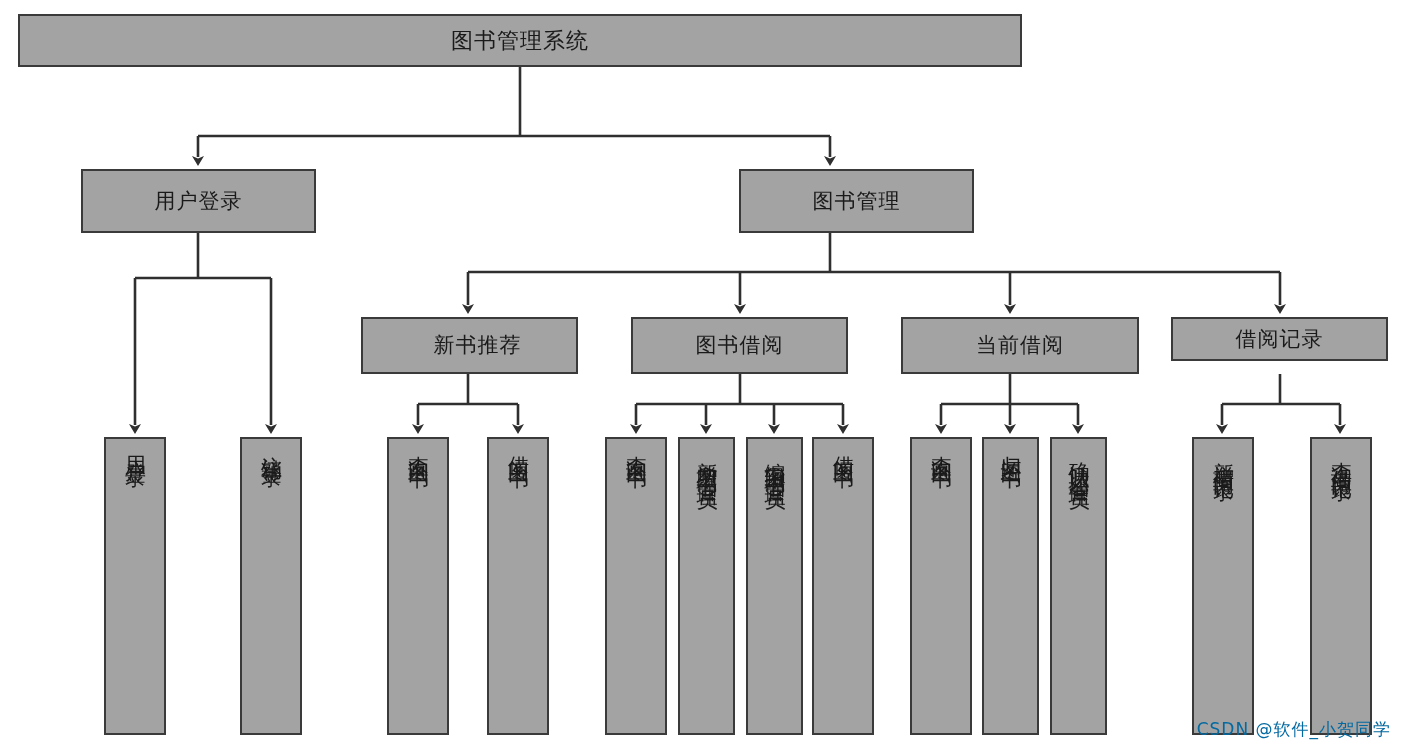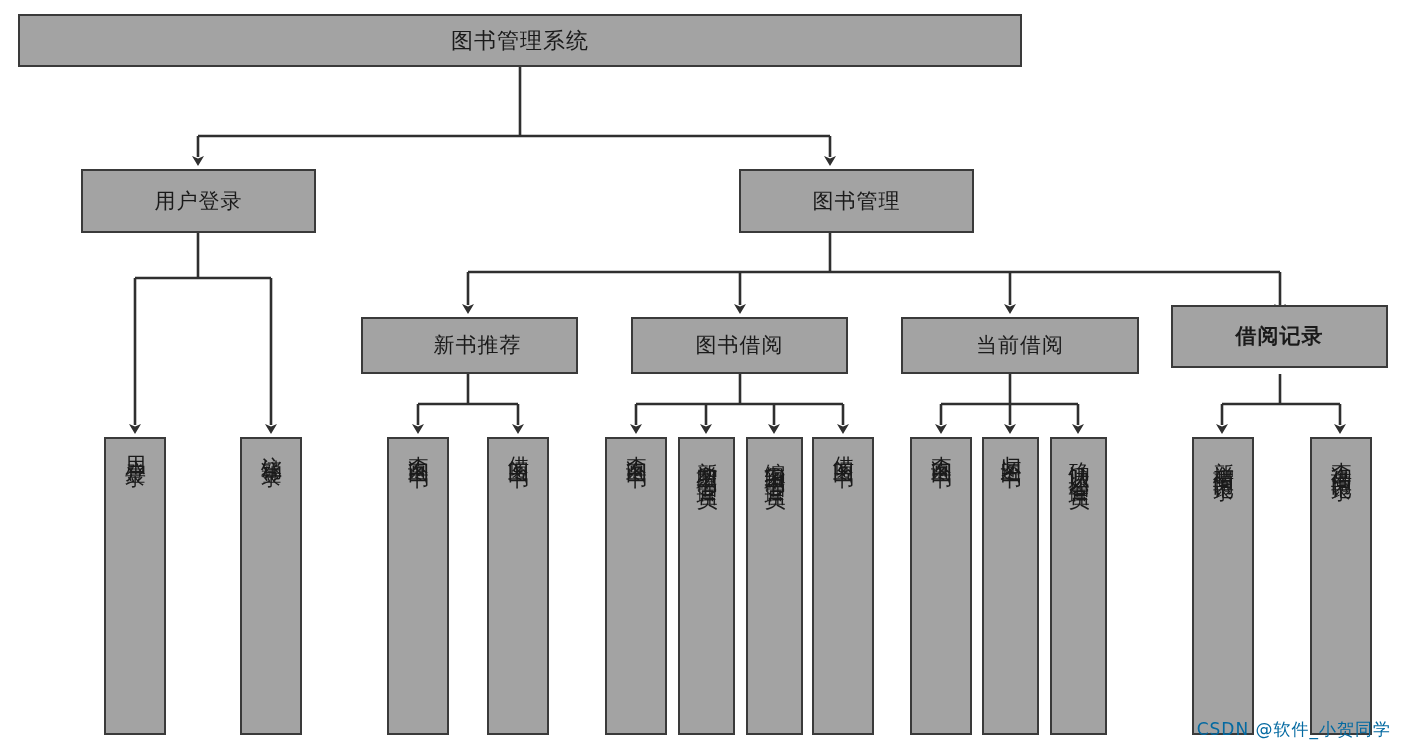"借阅记录" div.node { font-weight: bold -> none; height: 63px -> 44px; top: 305px -> 317px }
